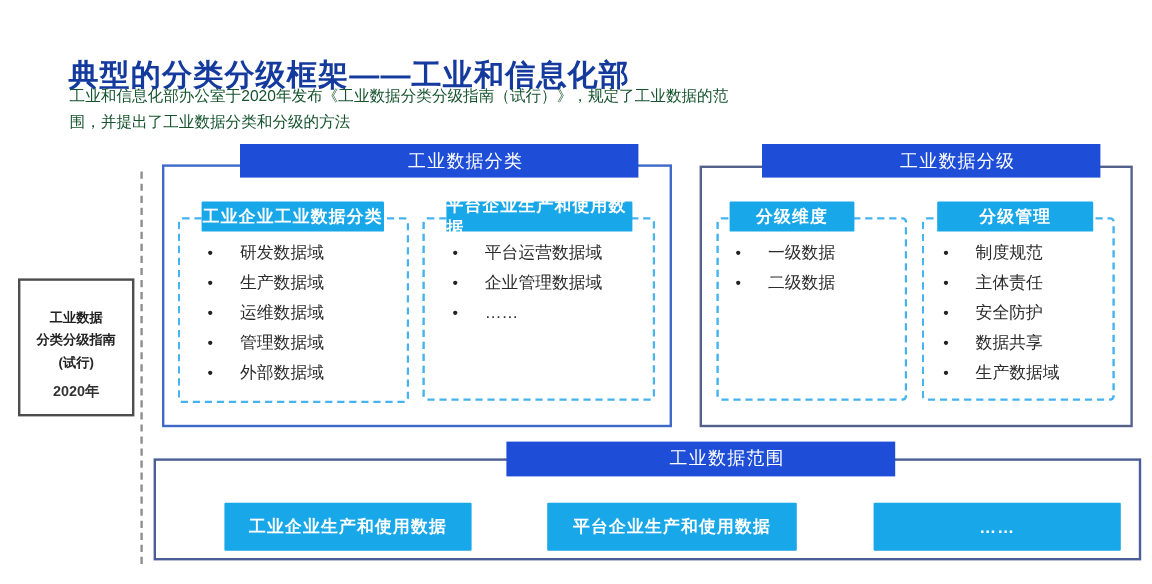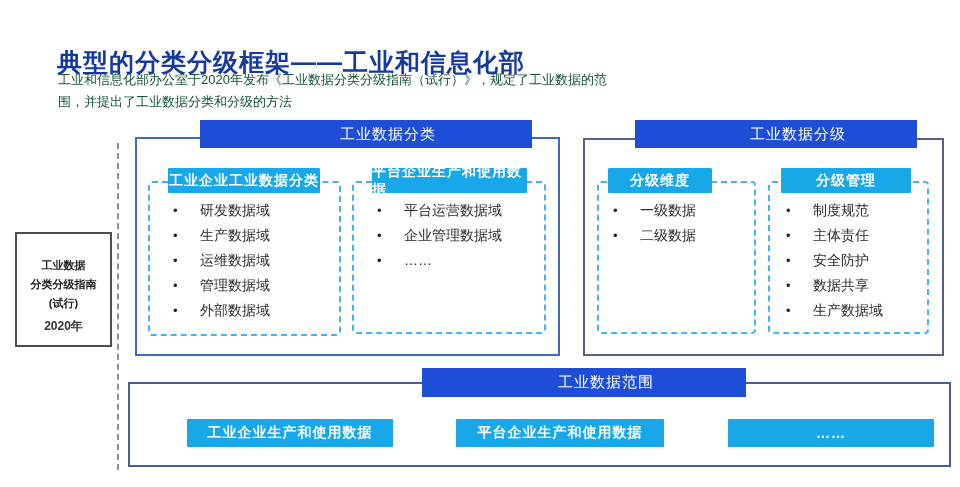"工业企业生产和使用数据" .scope-box { height: 28px -> 40px }
